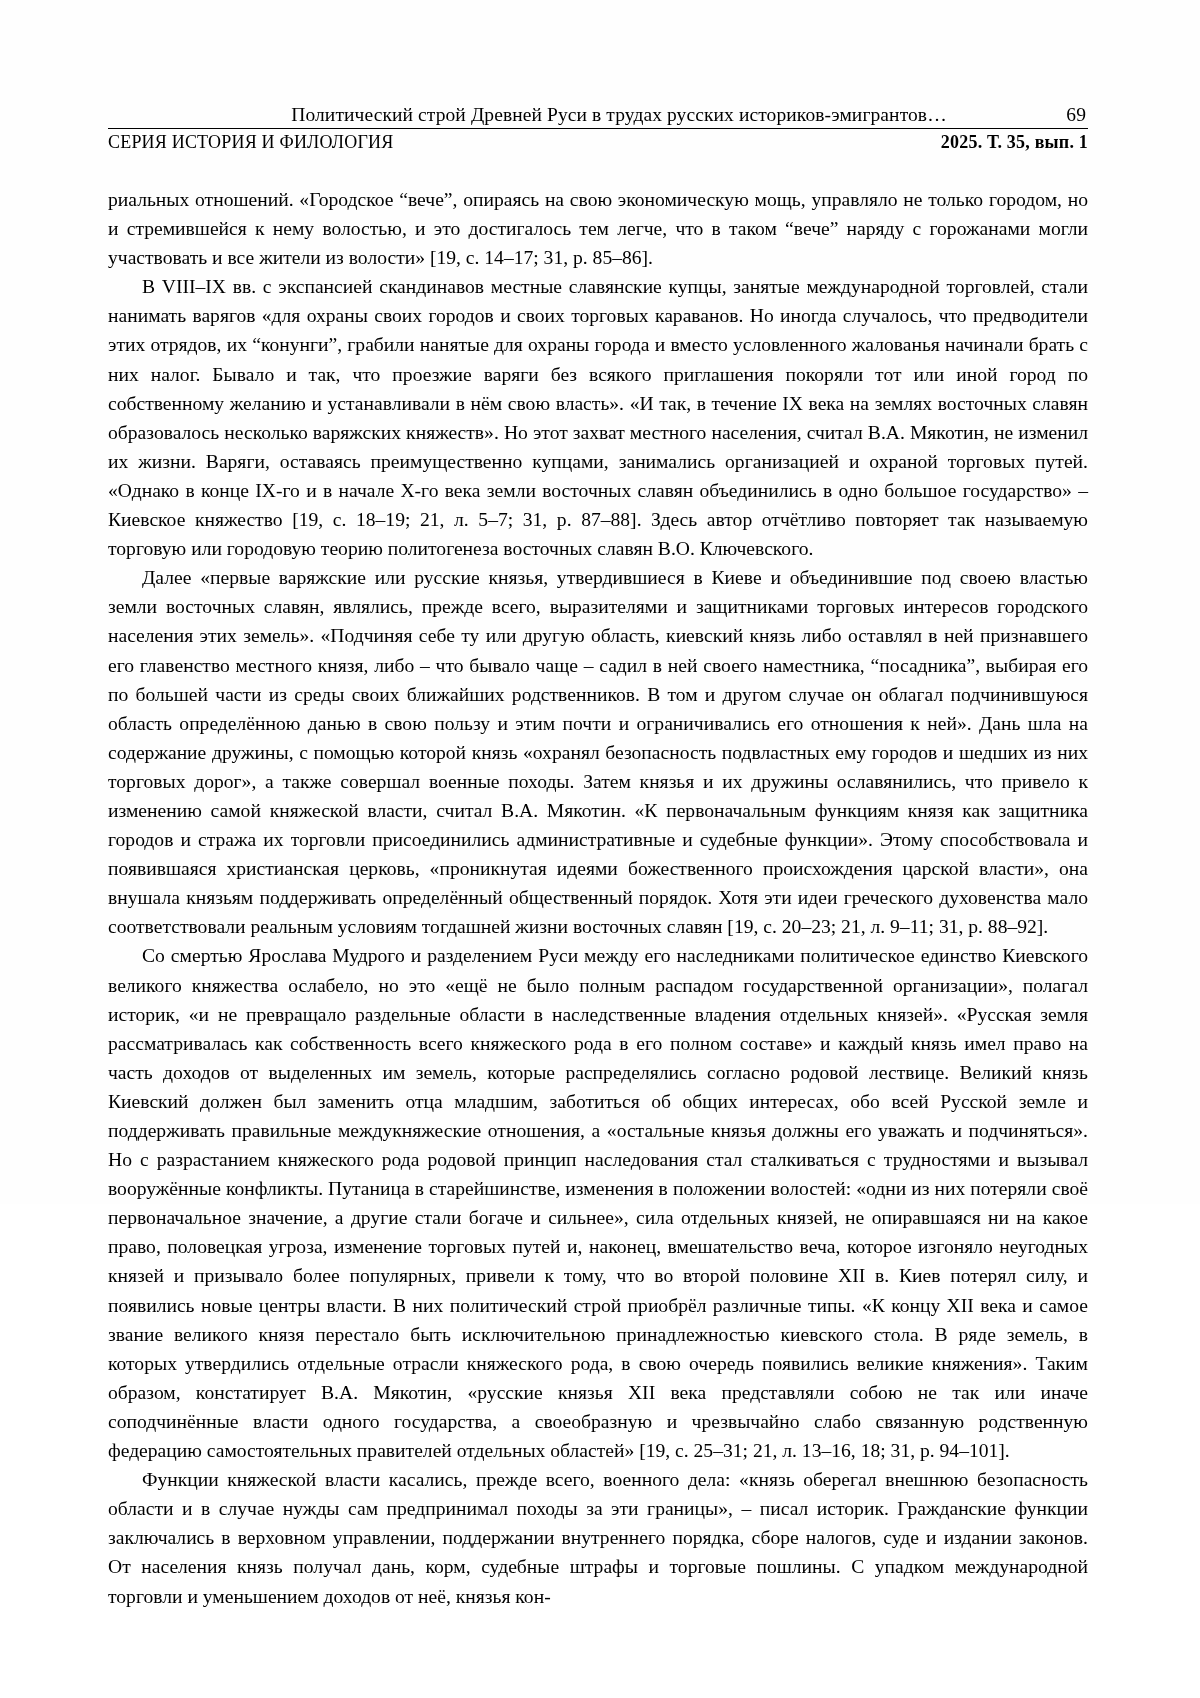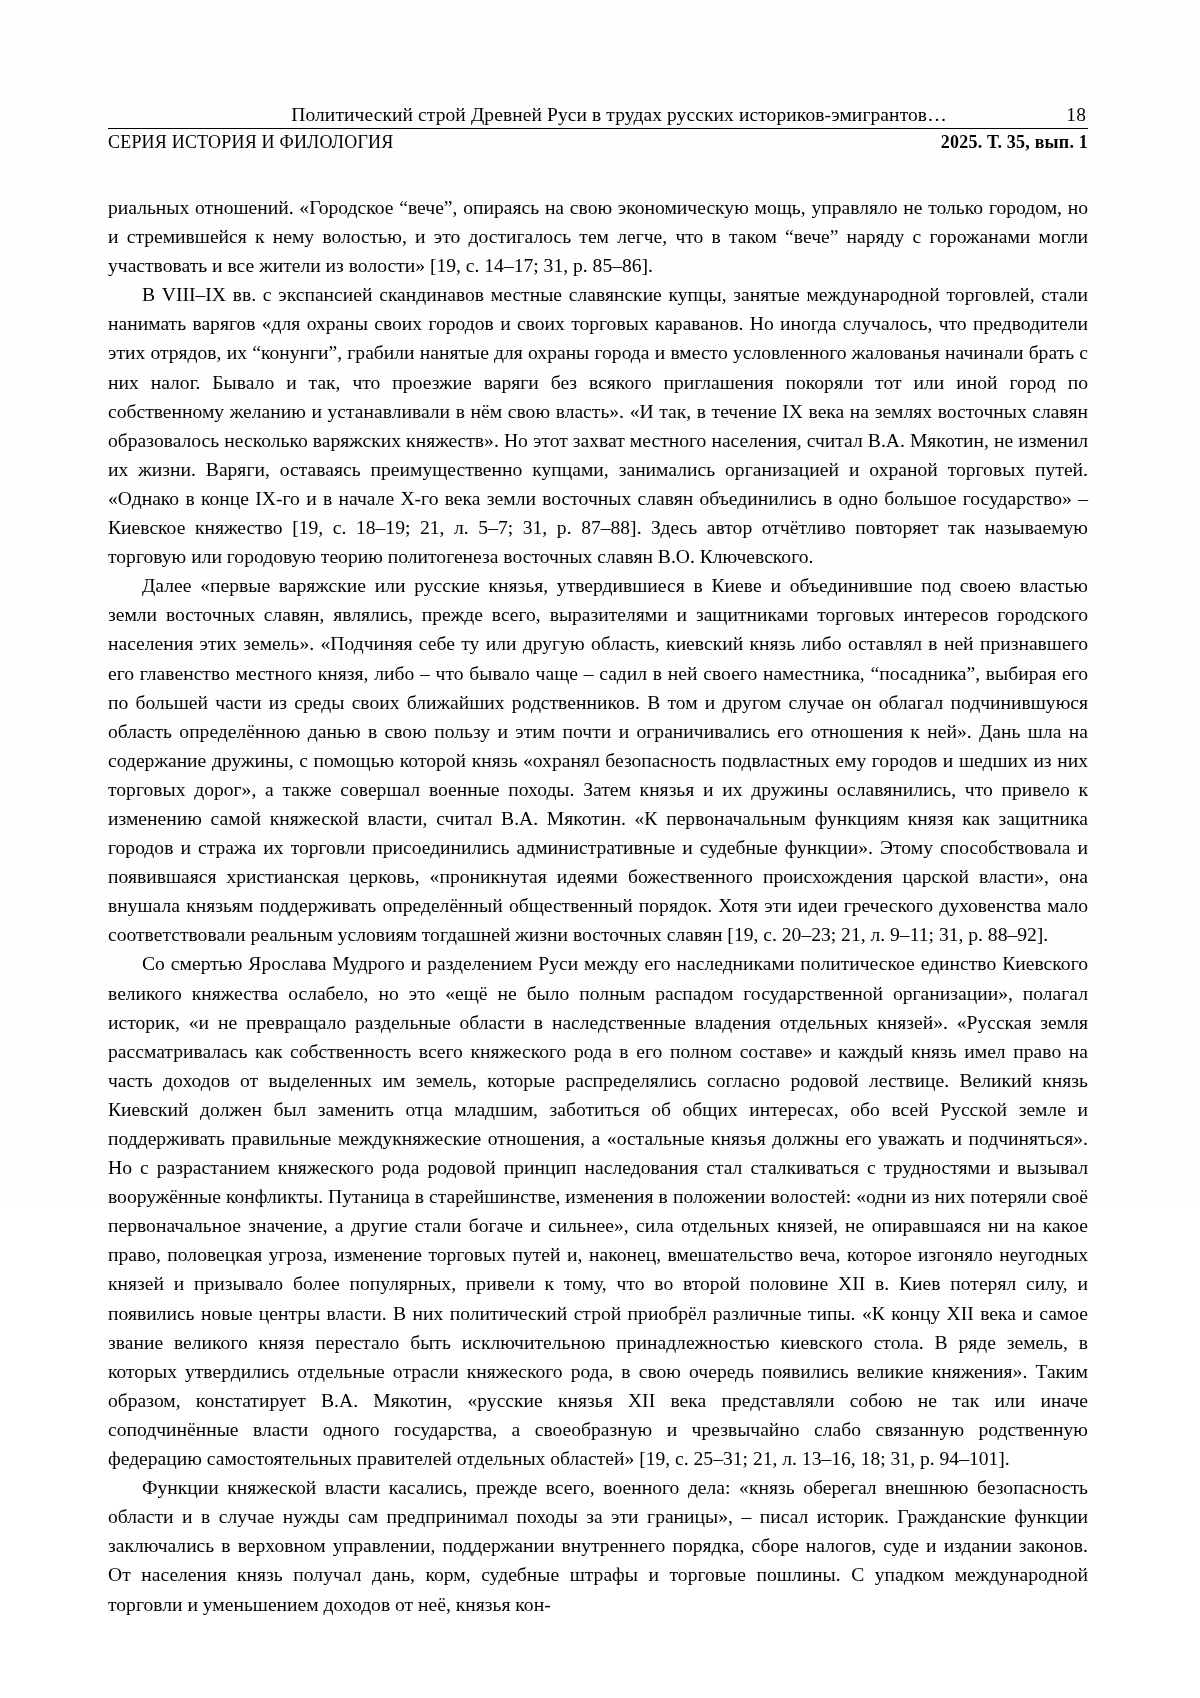"18" span.runhead-page { text: 18 -> 69 }
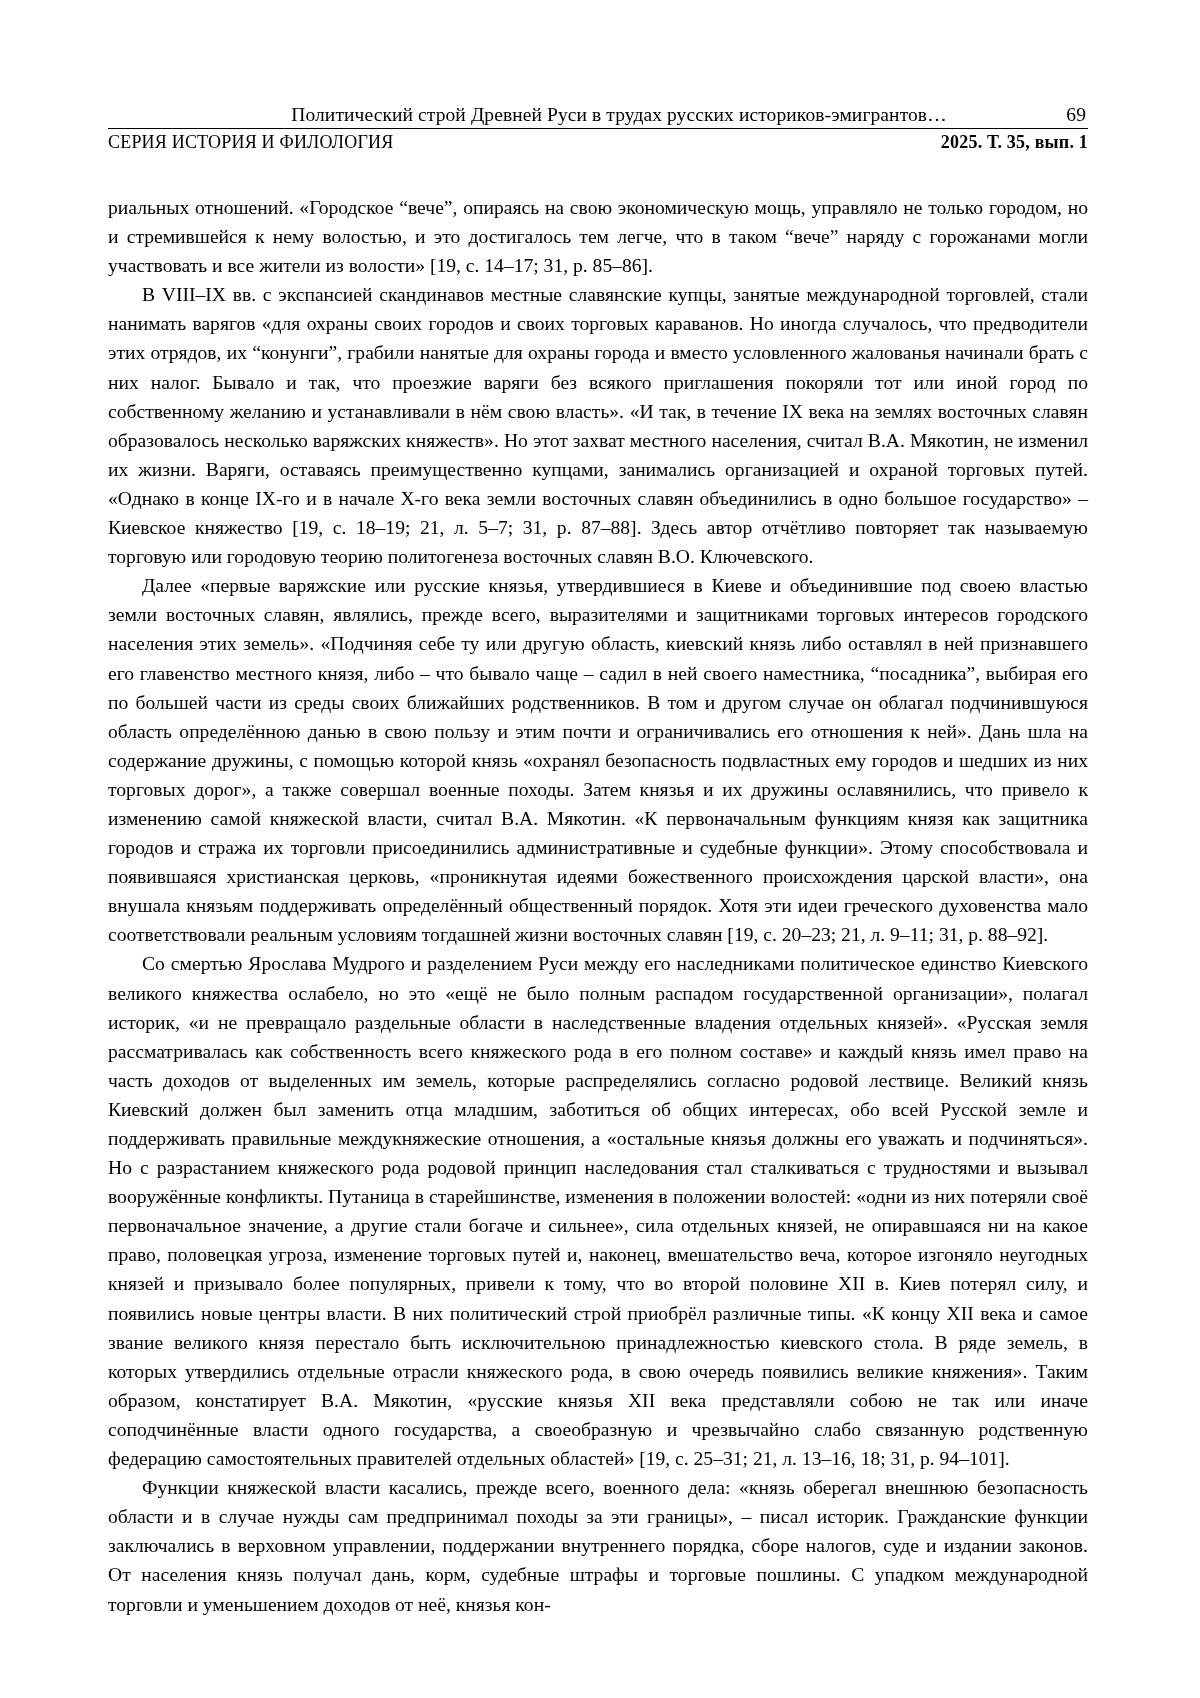"риальных отношений. «Городское “вече”," .body-text { margin-top: 40px -> 32px }
